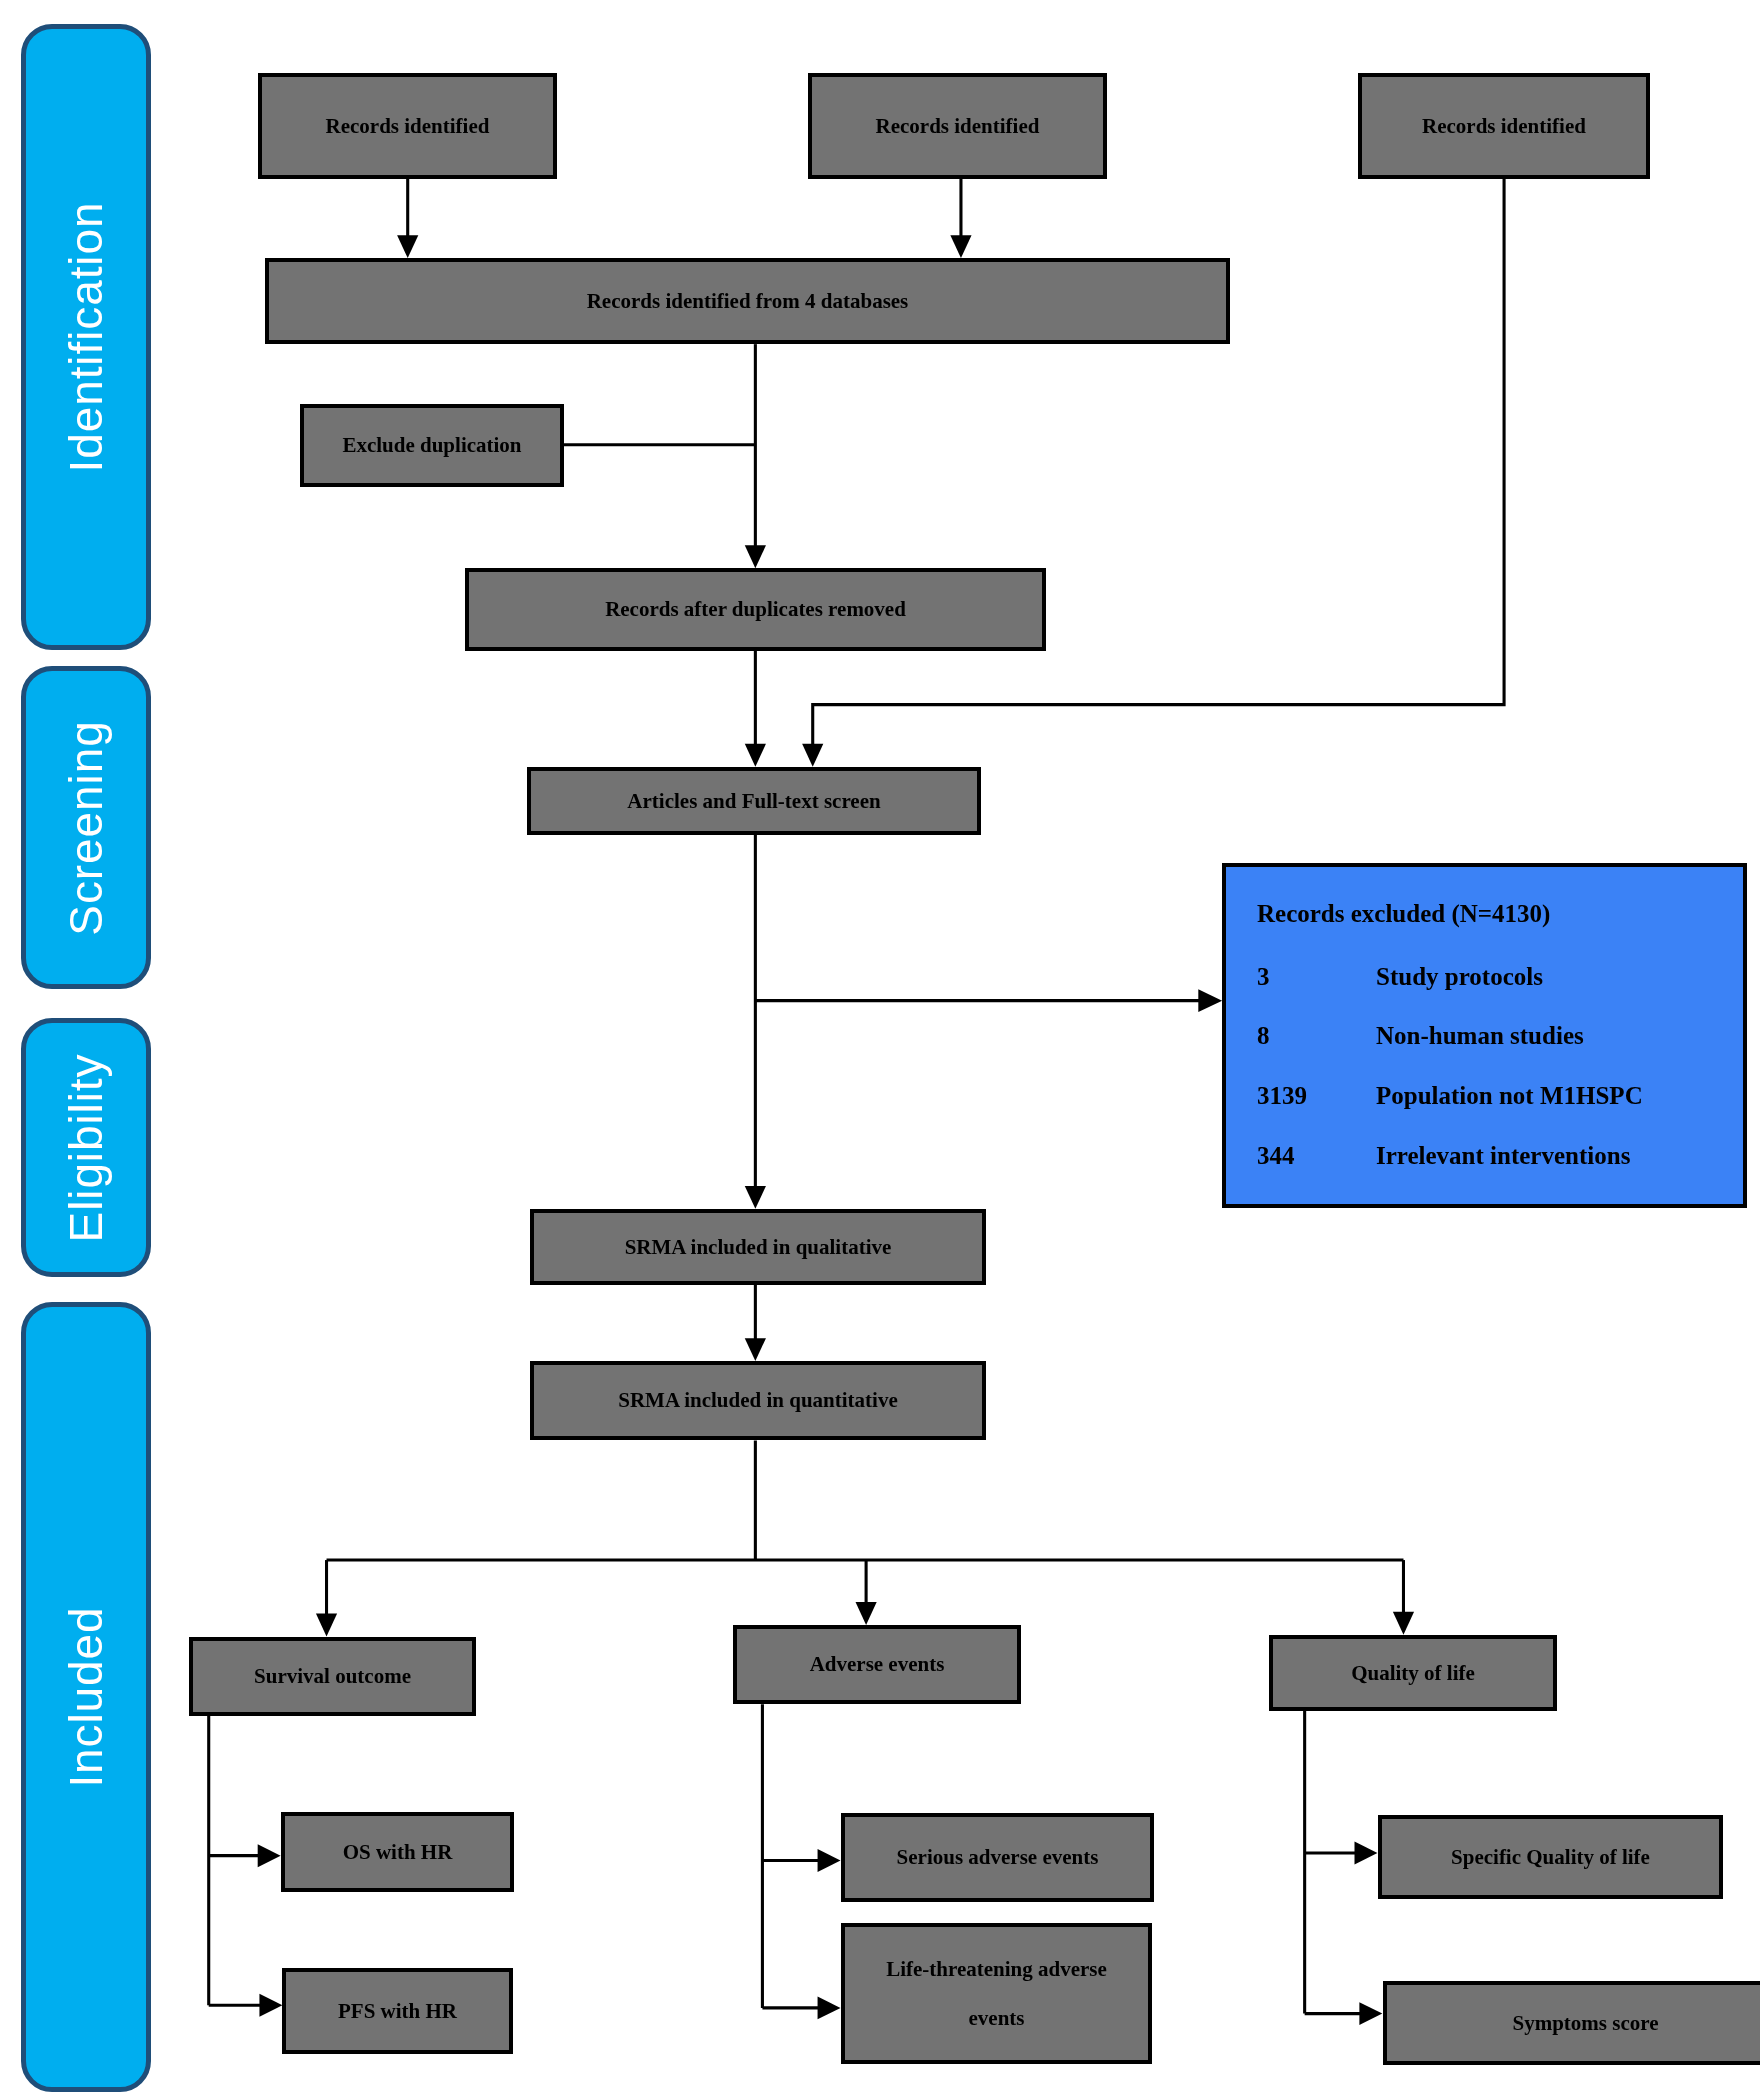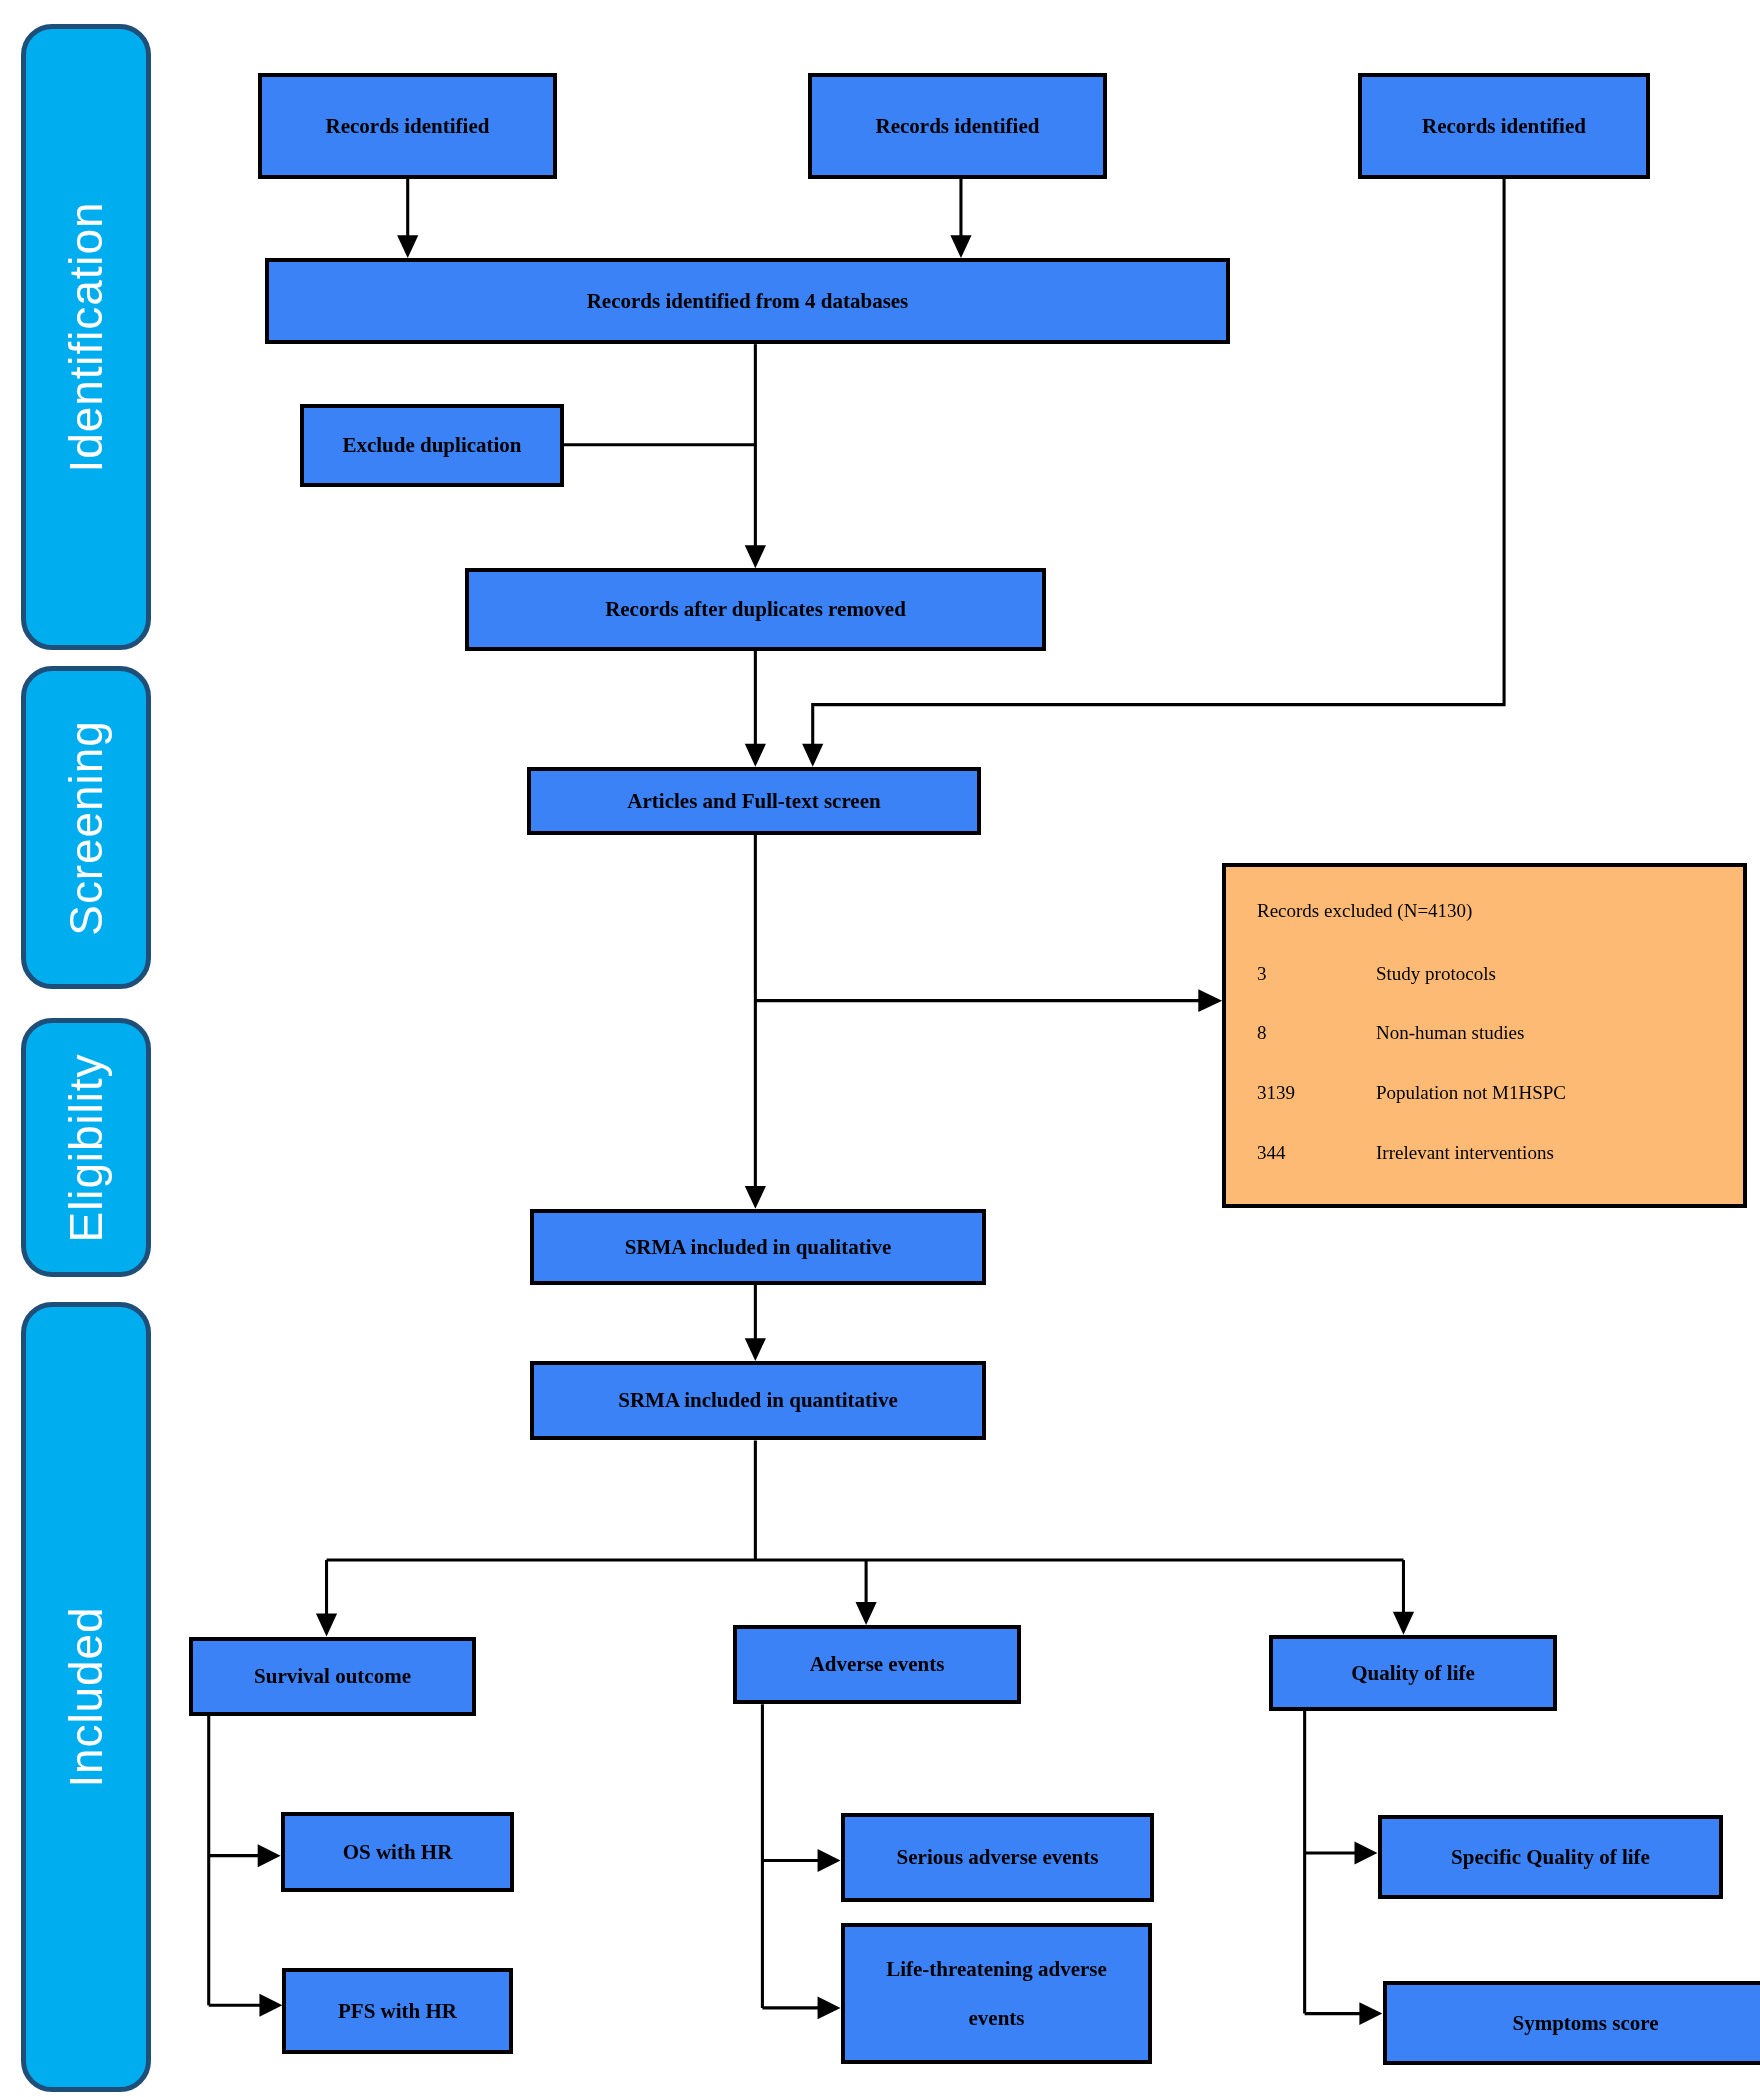"Records identified" .fbox { background: #3b82f6 -> #737373 }
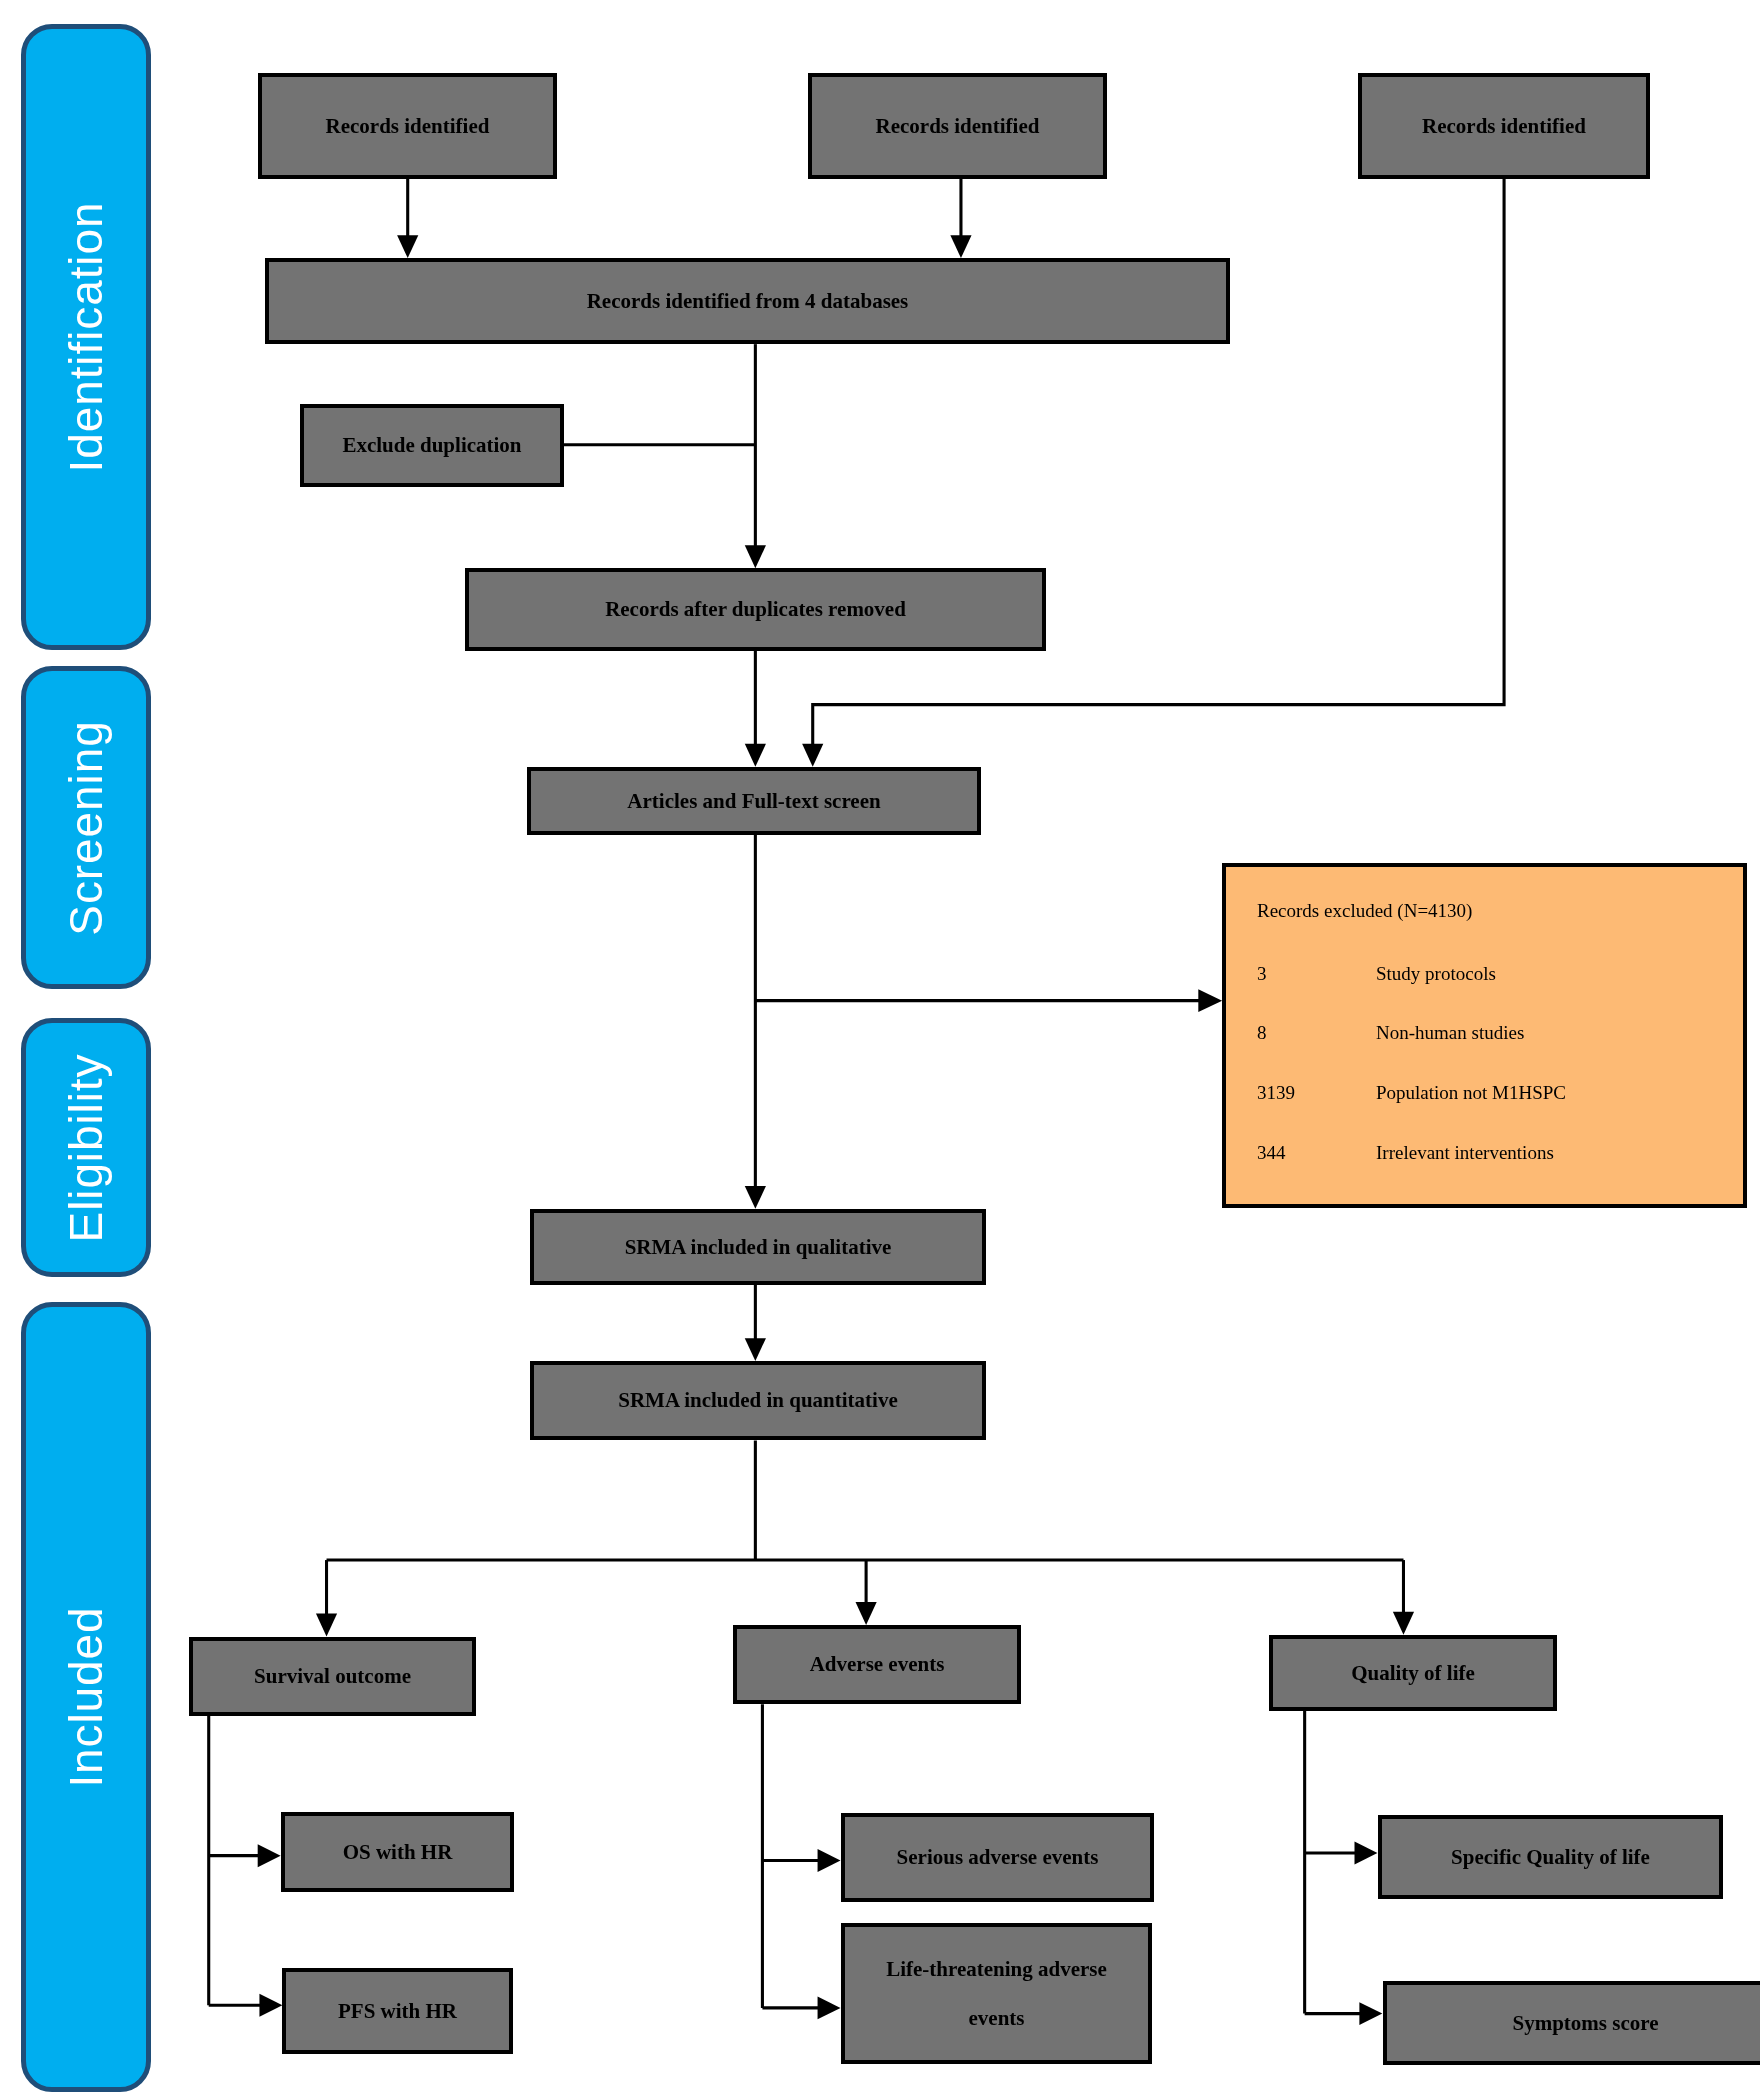"Records excluded (N=4130)" .excl { background: #fdba74 -> #3b82f6; font-size: 19px -> 25px; font-weight: normal -> bold }
